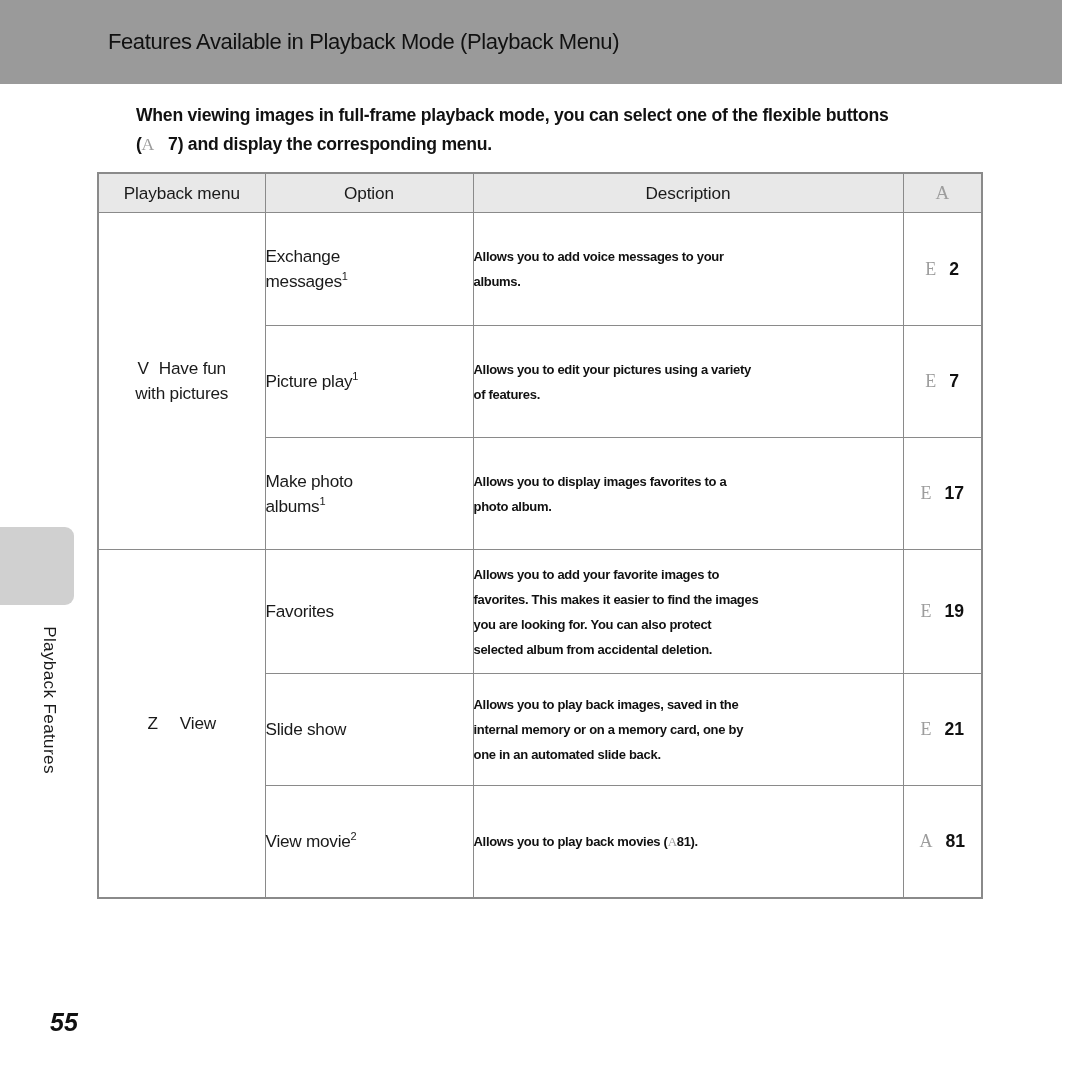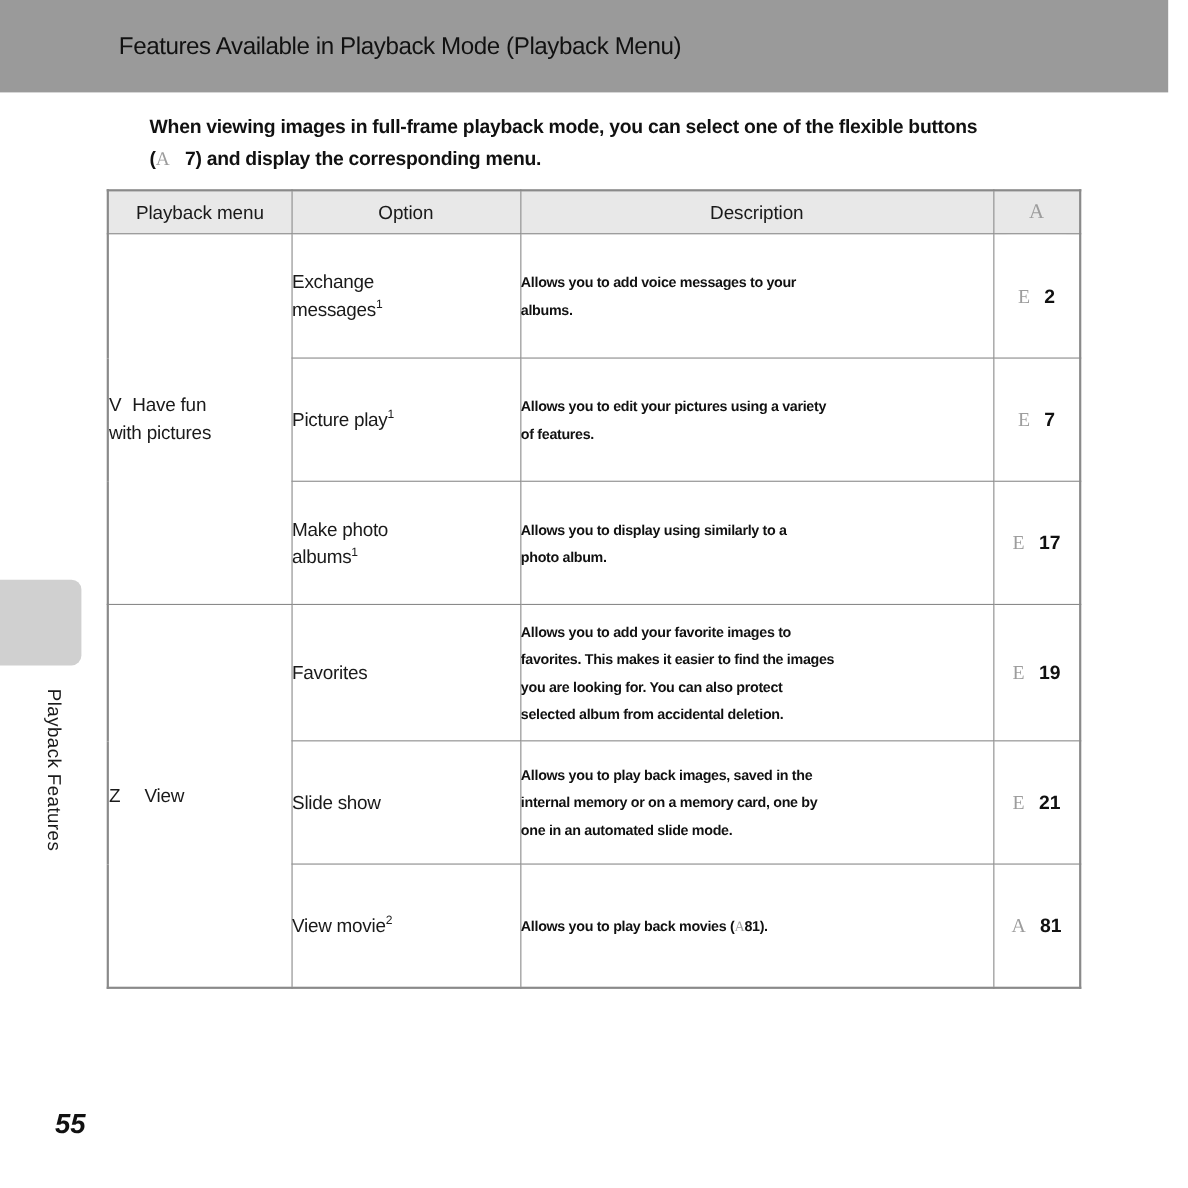"V Have fun" td.menu-cell { text-align: left -> center }
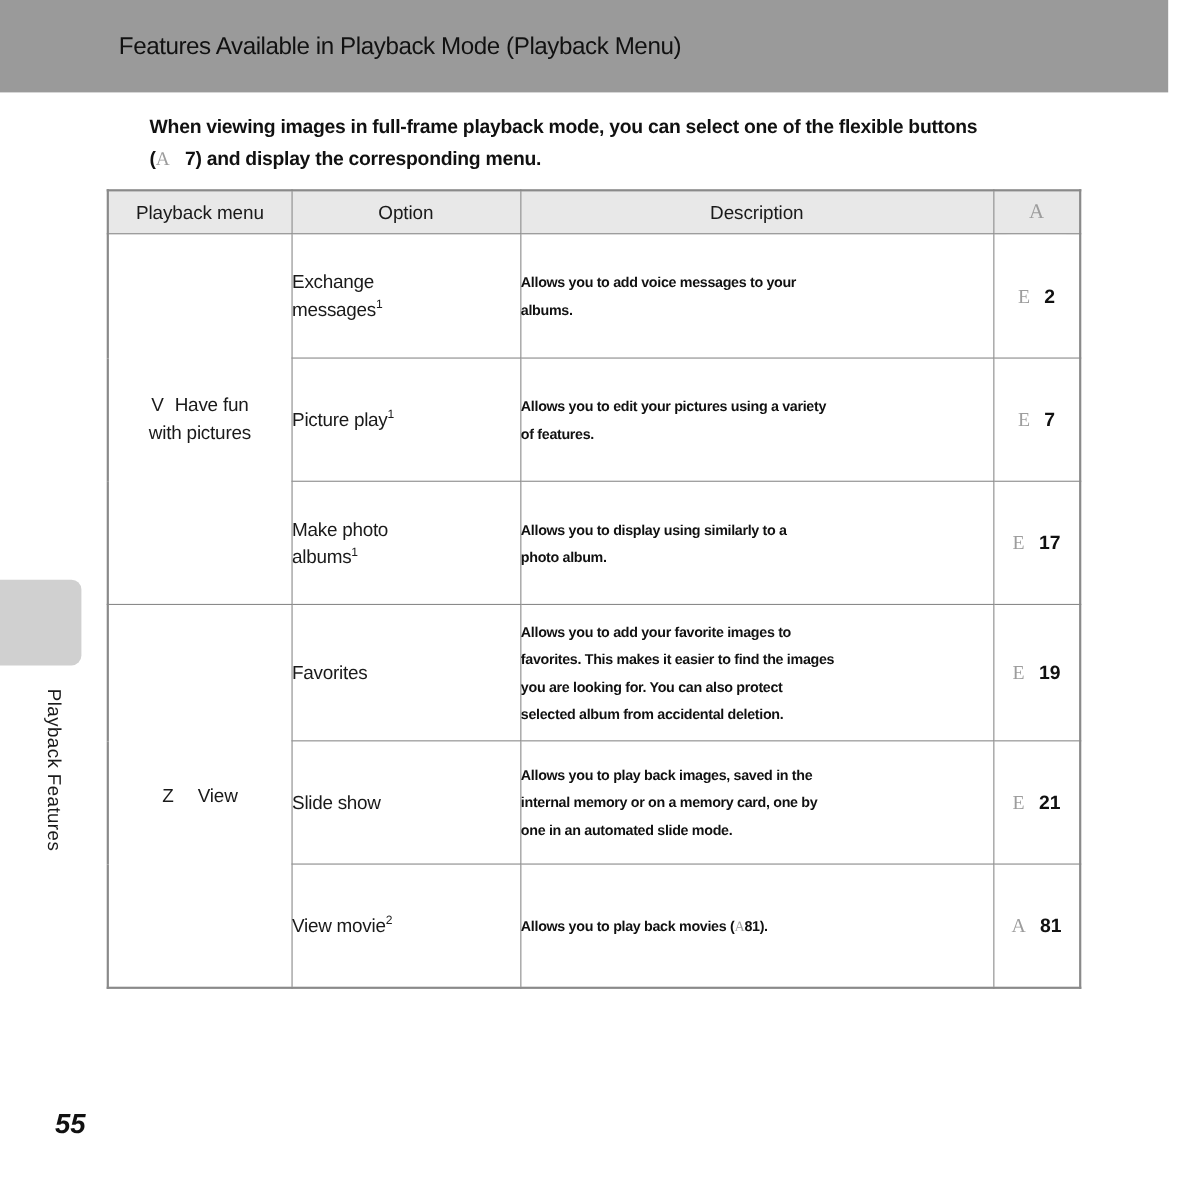"Allows you to display using" span { text: using similarly -> images favorites }
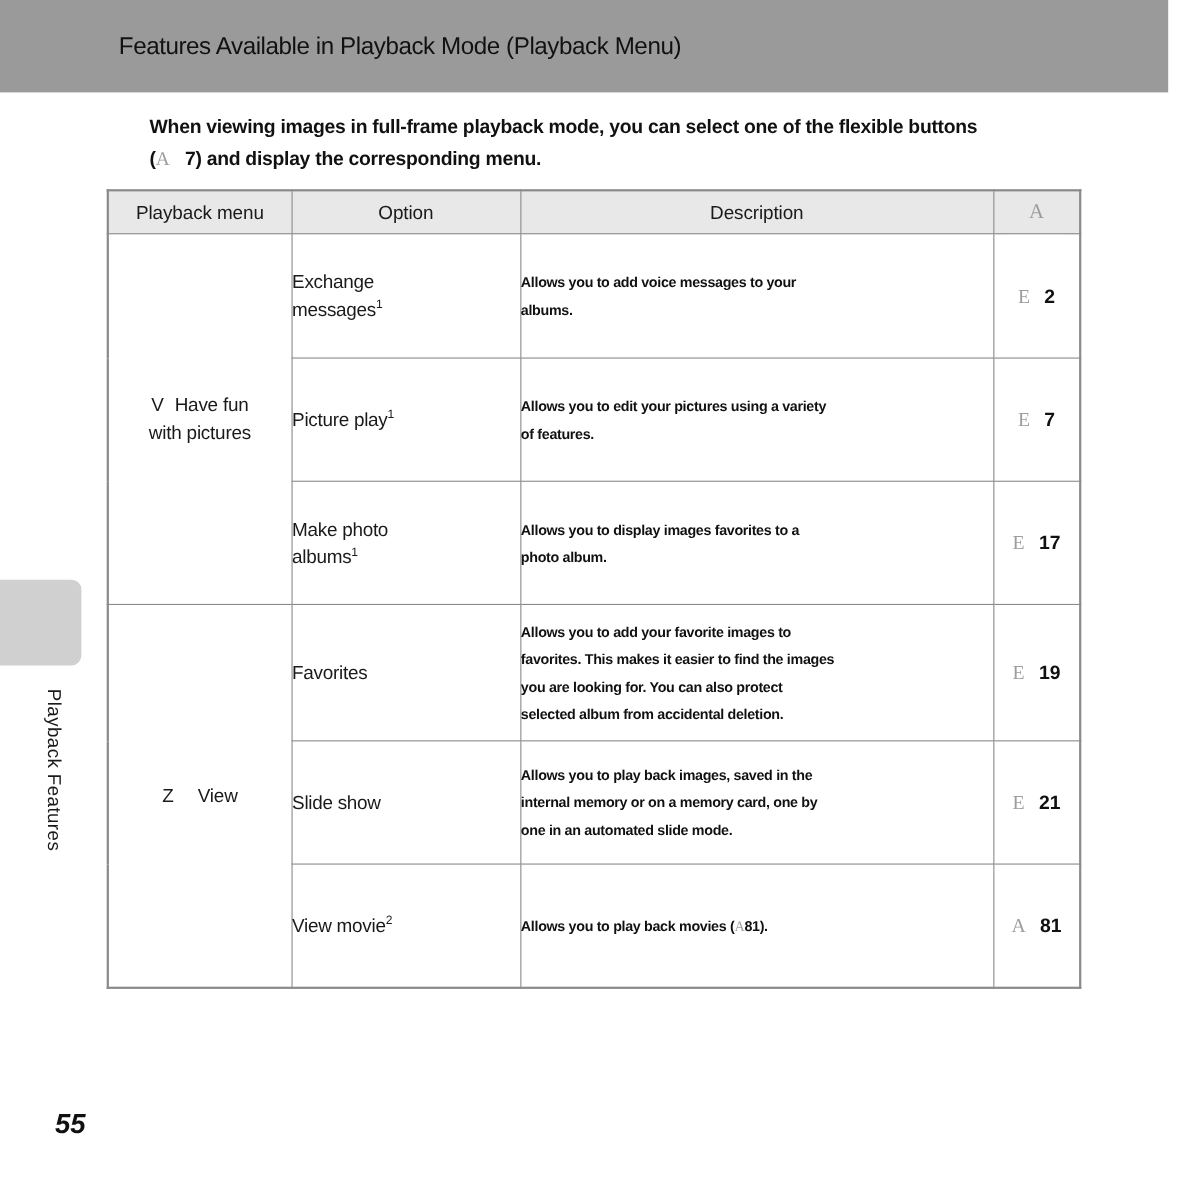"one in an automated slide" span { text: mode -> back }
